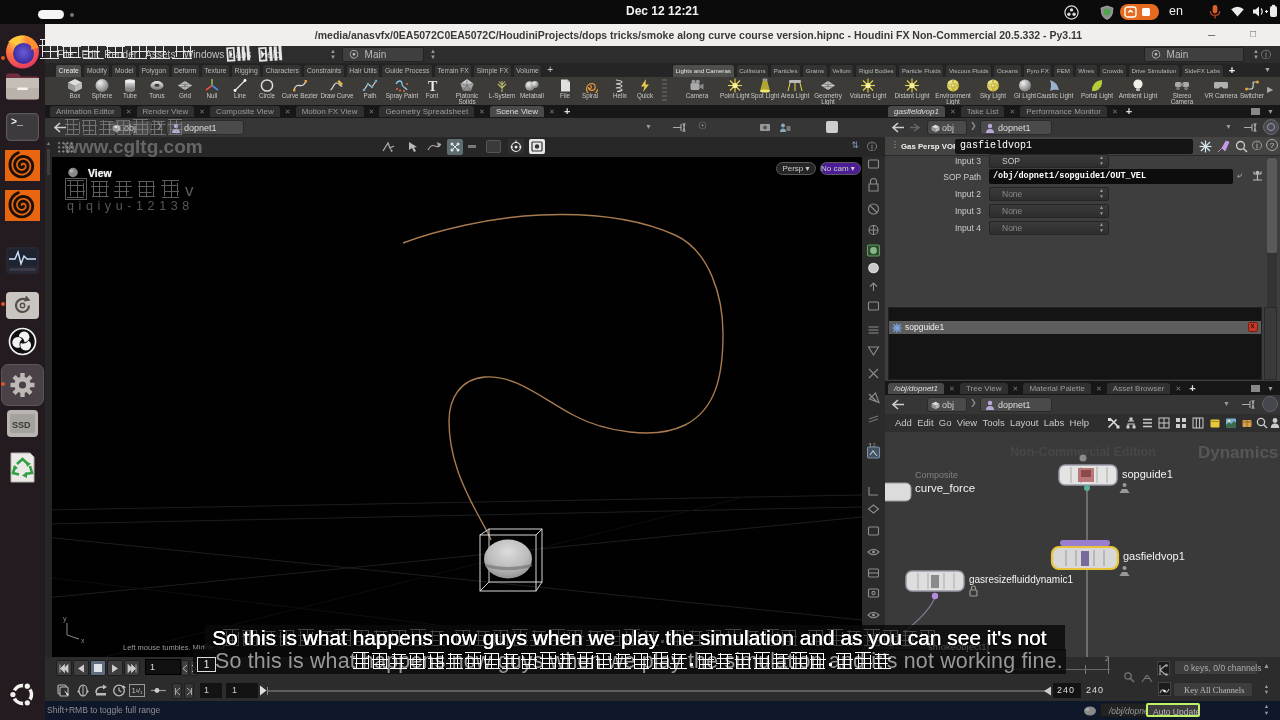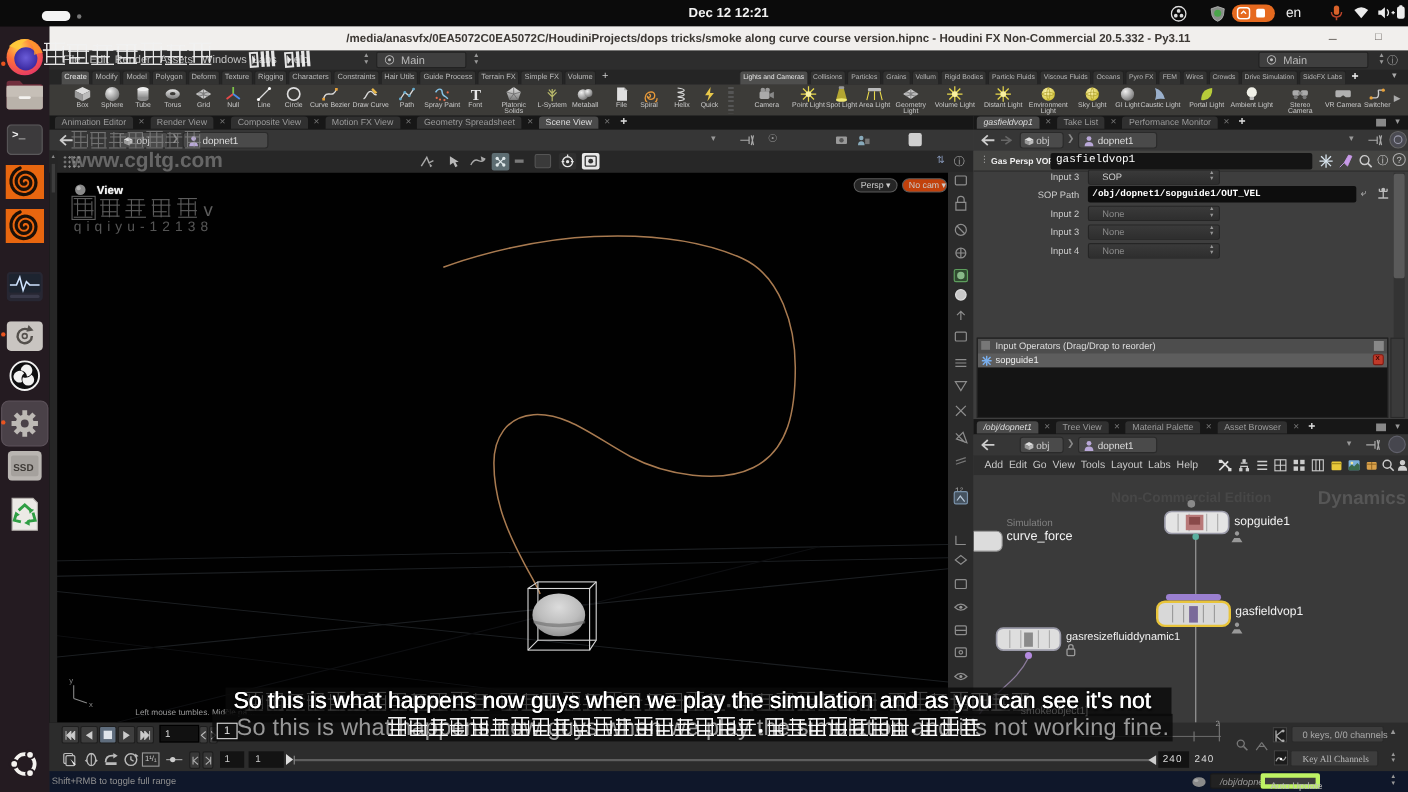"No cam ▾" div.abs { background: #c2410c -> #4c1d95; text-align: right -> left }
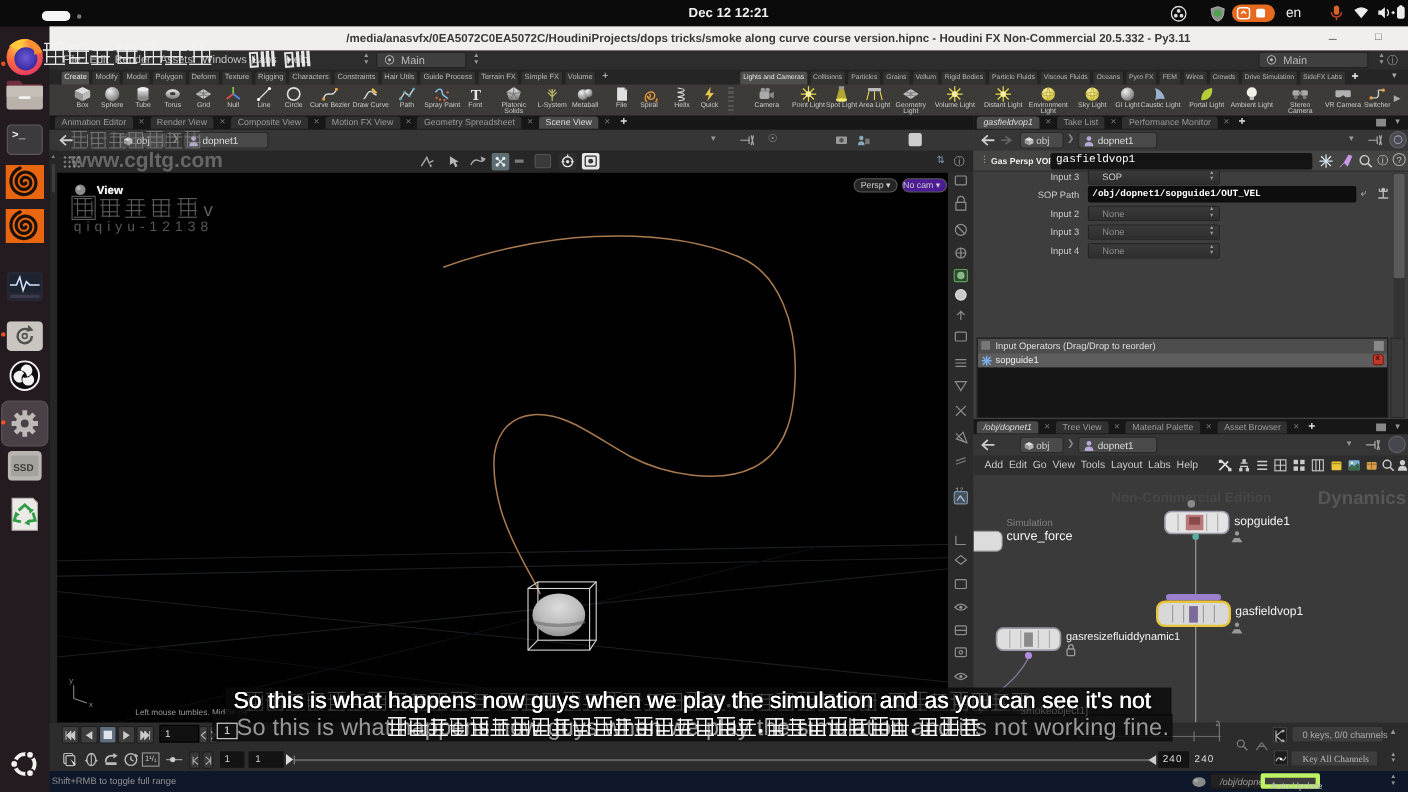"Input Operators (Drag/Drop to reorder)" div.abs { html: <div> <div></div> <div>Input Operators (Drag/Drop to reorder)</div> <div></div> </div> -> none }
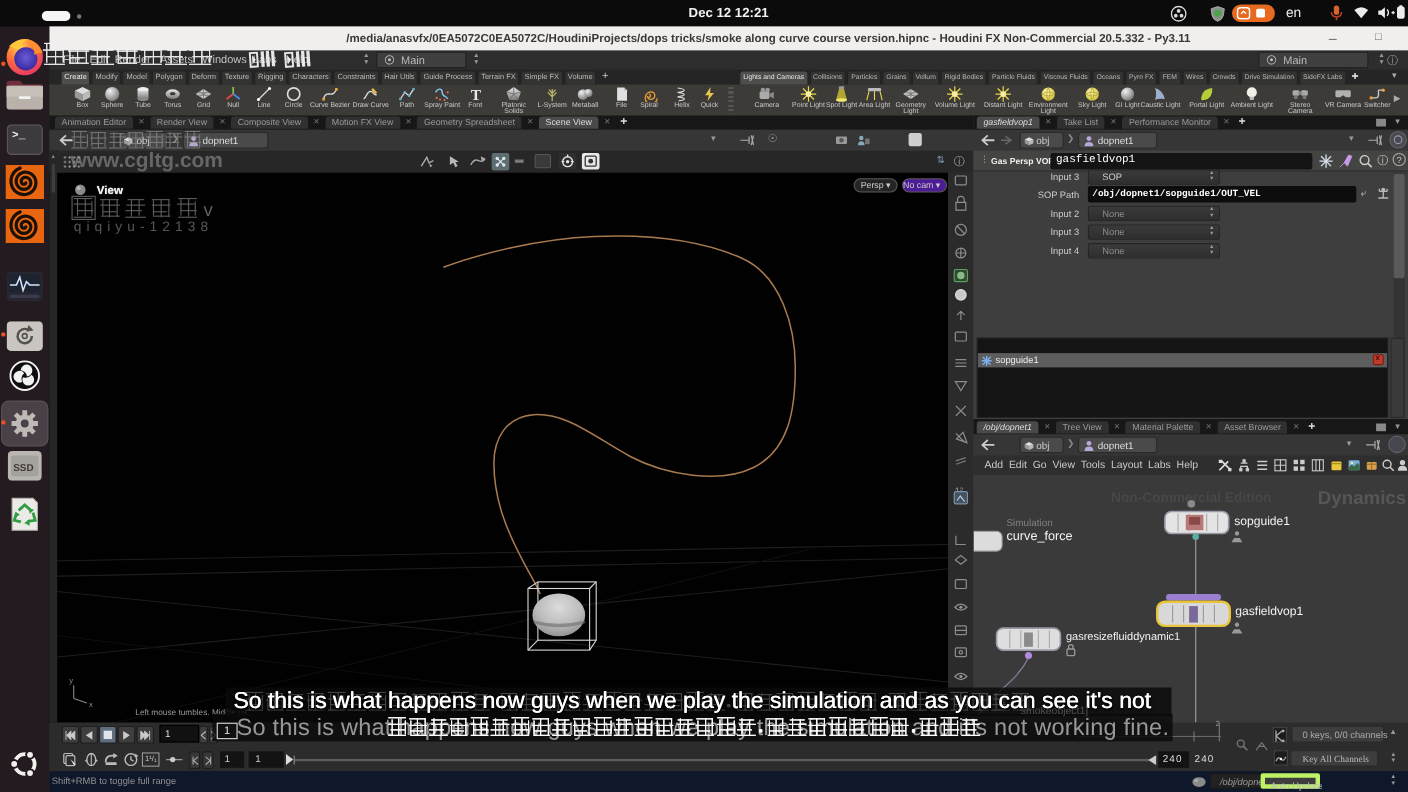"Simulation" div.abs { text: Simulation -> Composite }
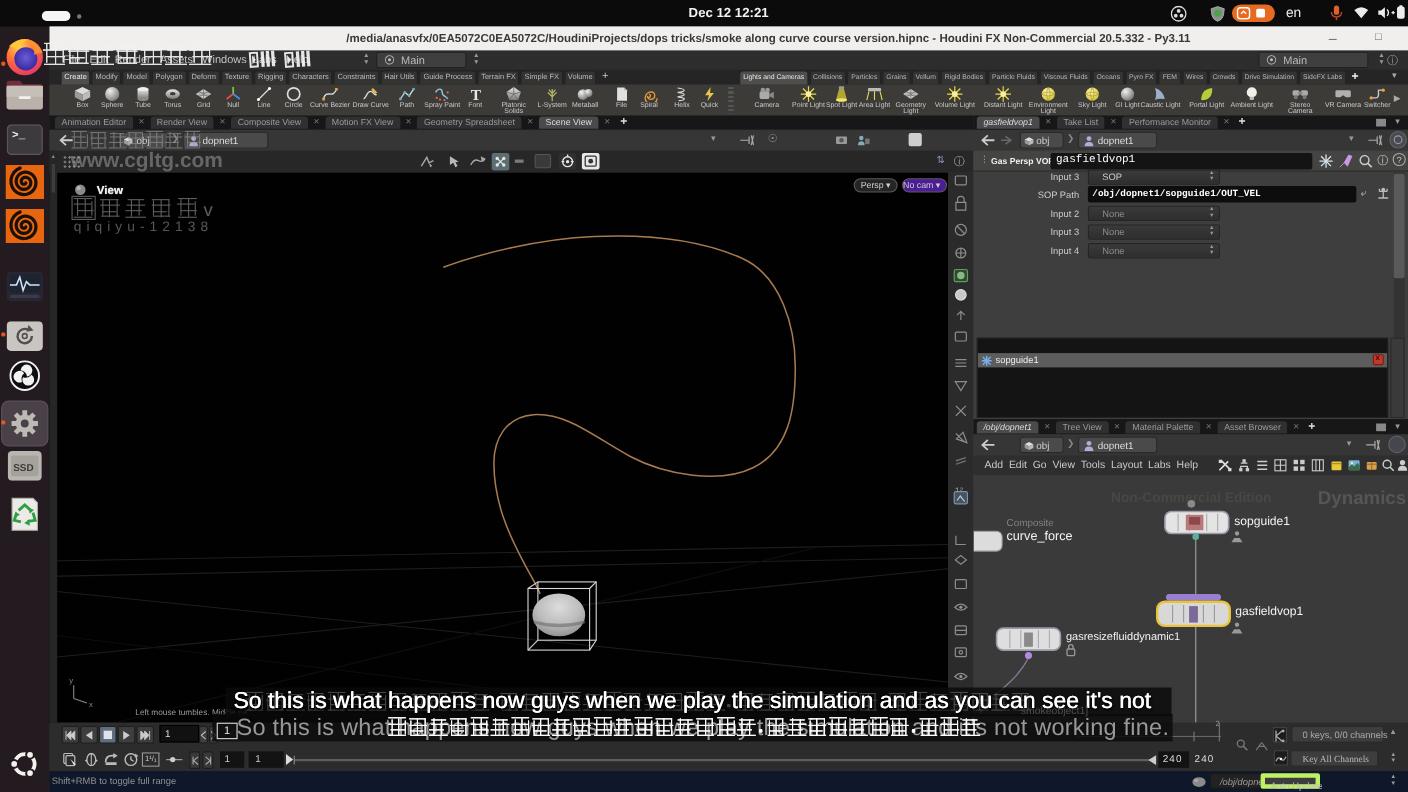"Auto Update" div.abs { border: 4px solid #bef264 -> 2px solid #bef264 }
